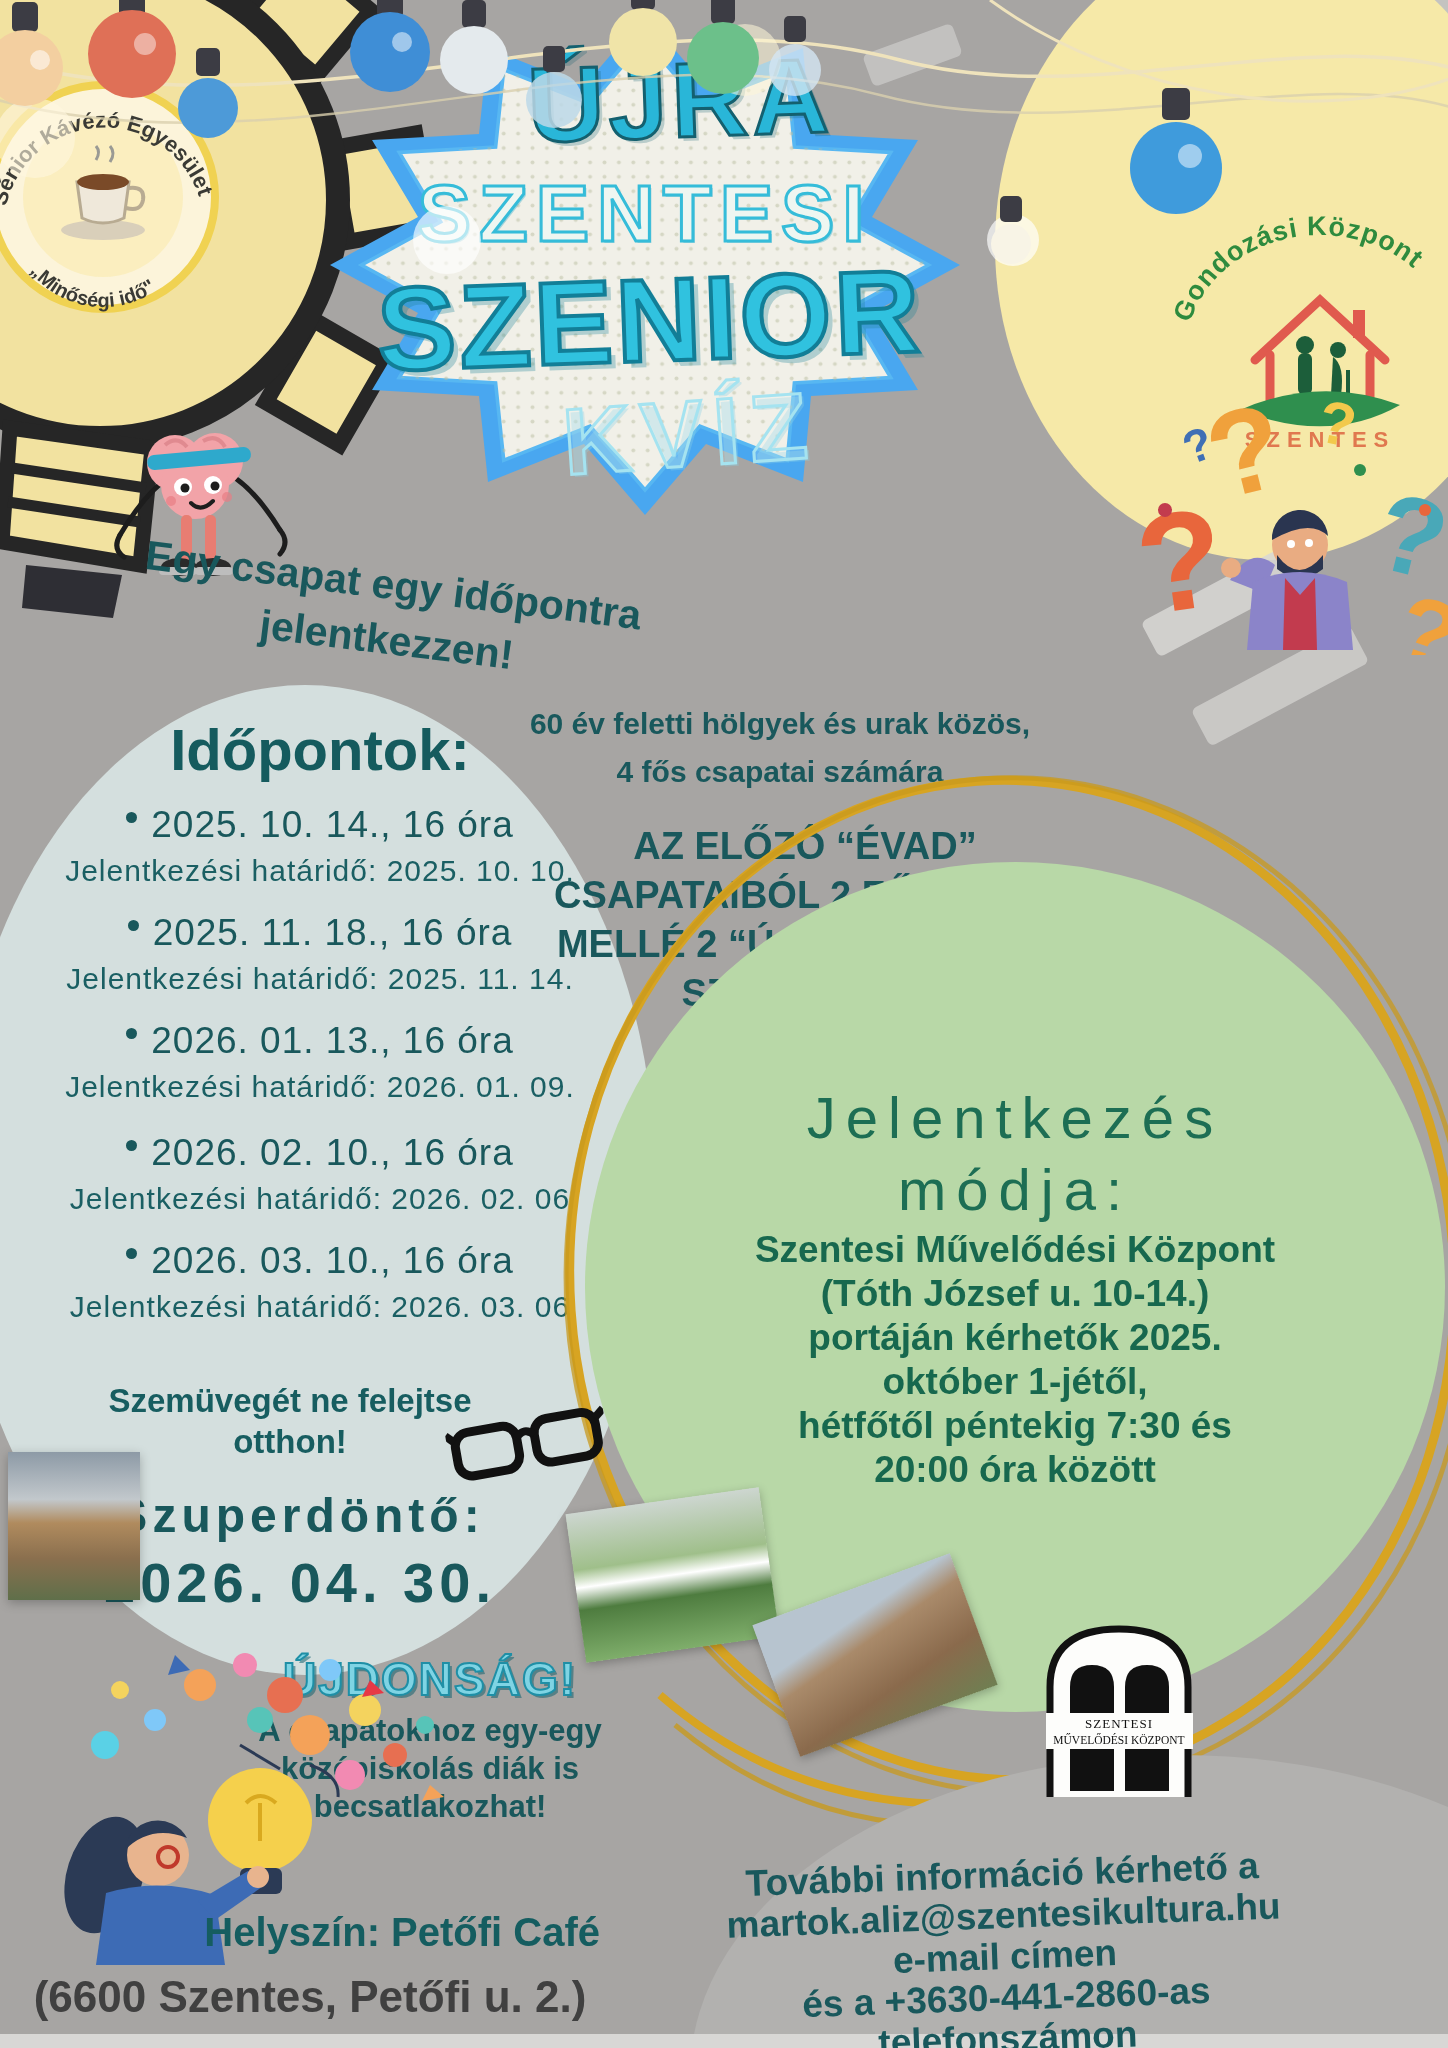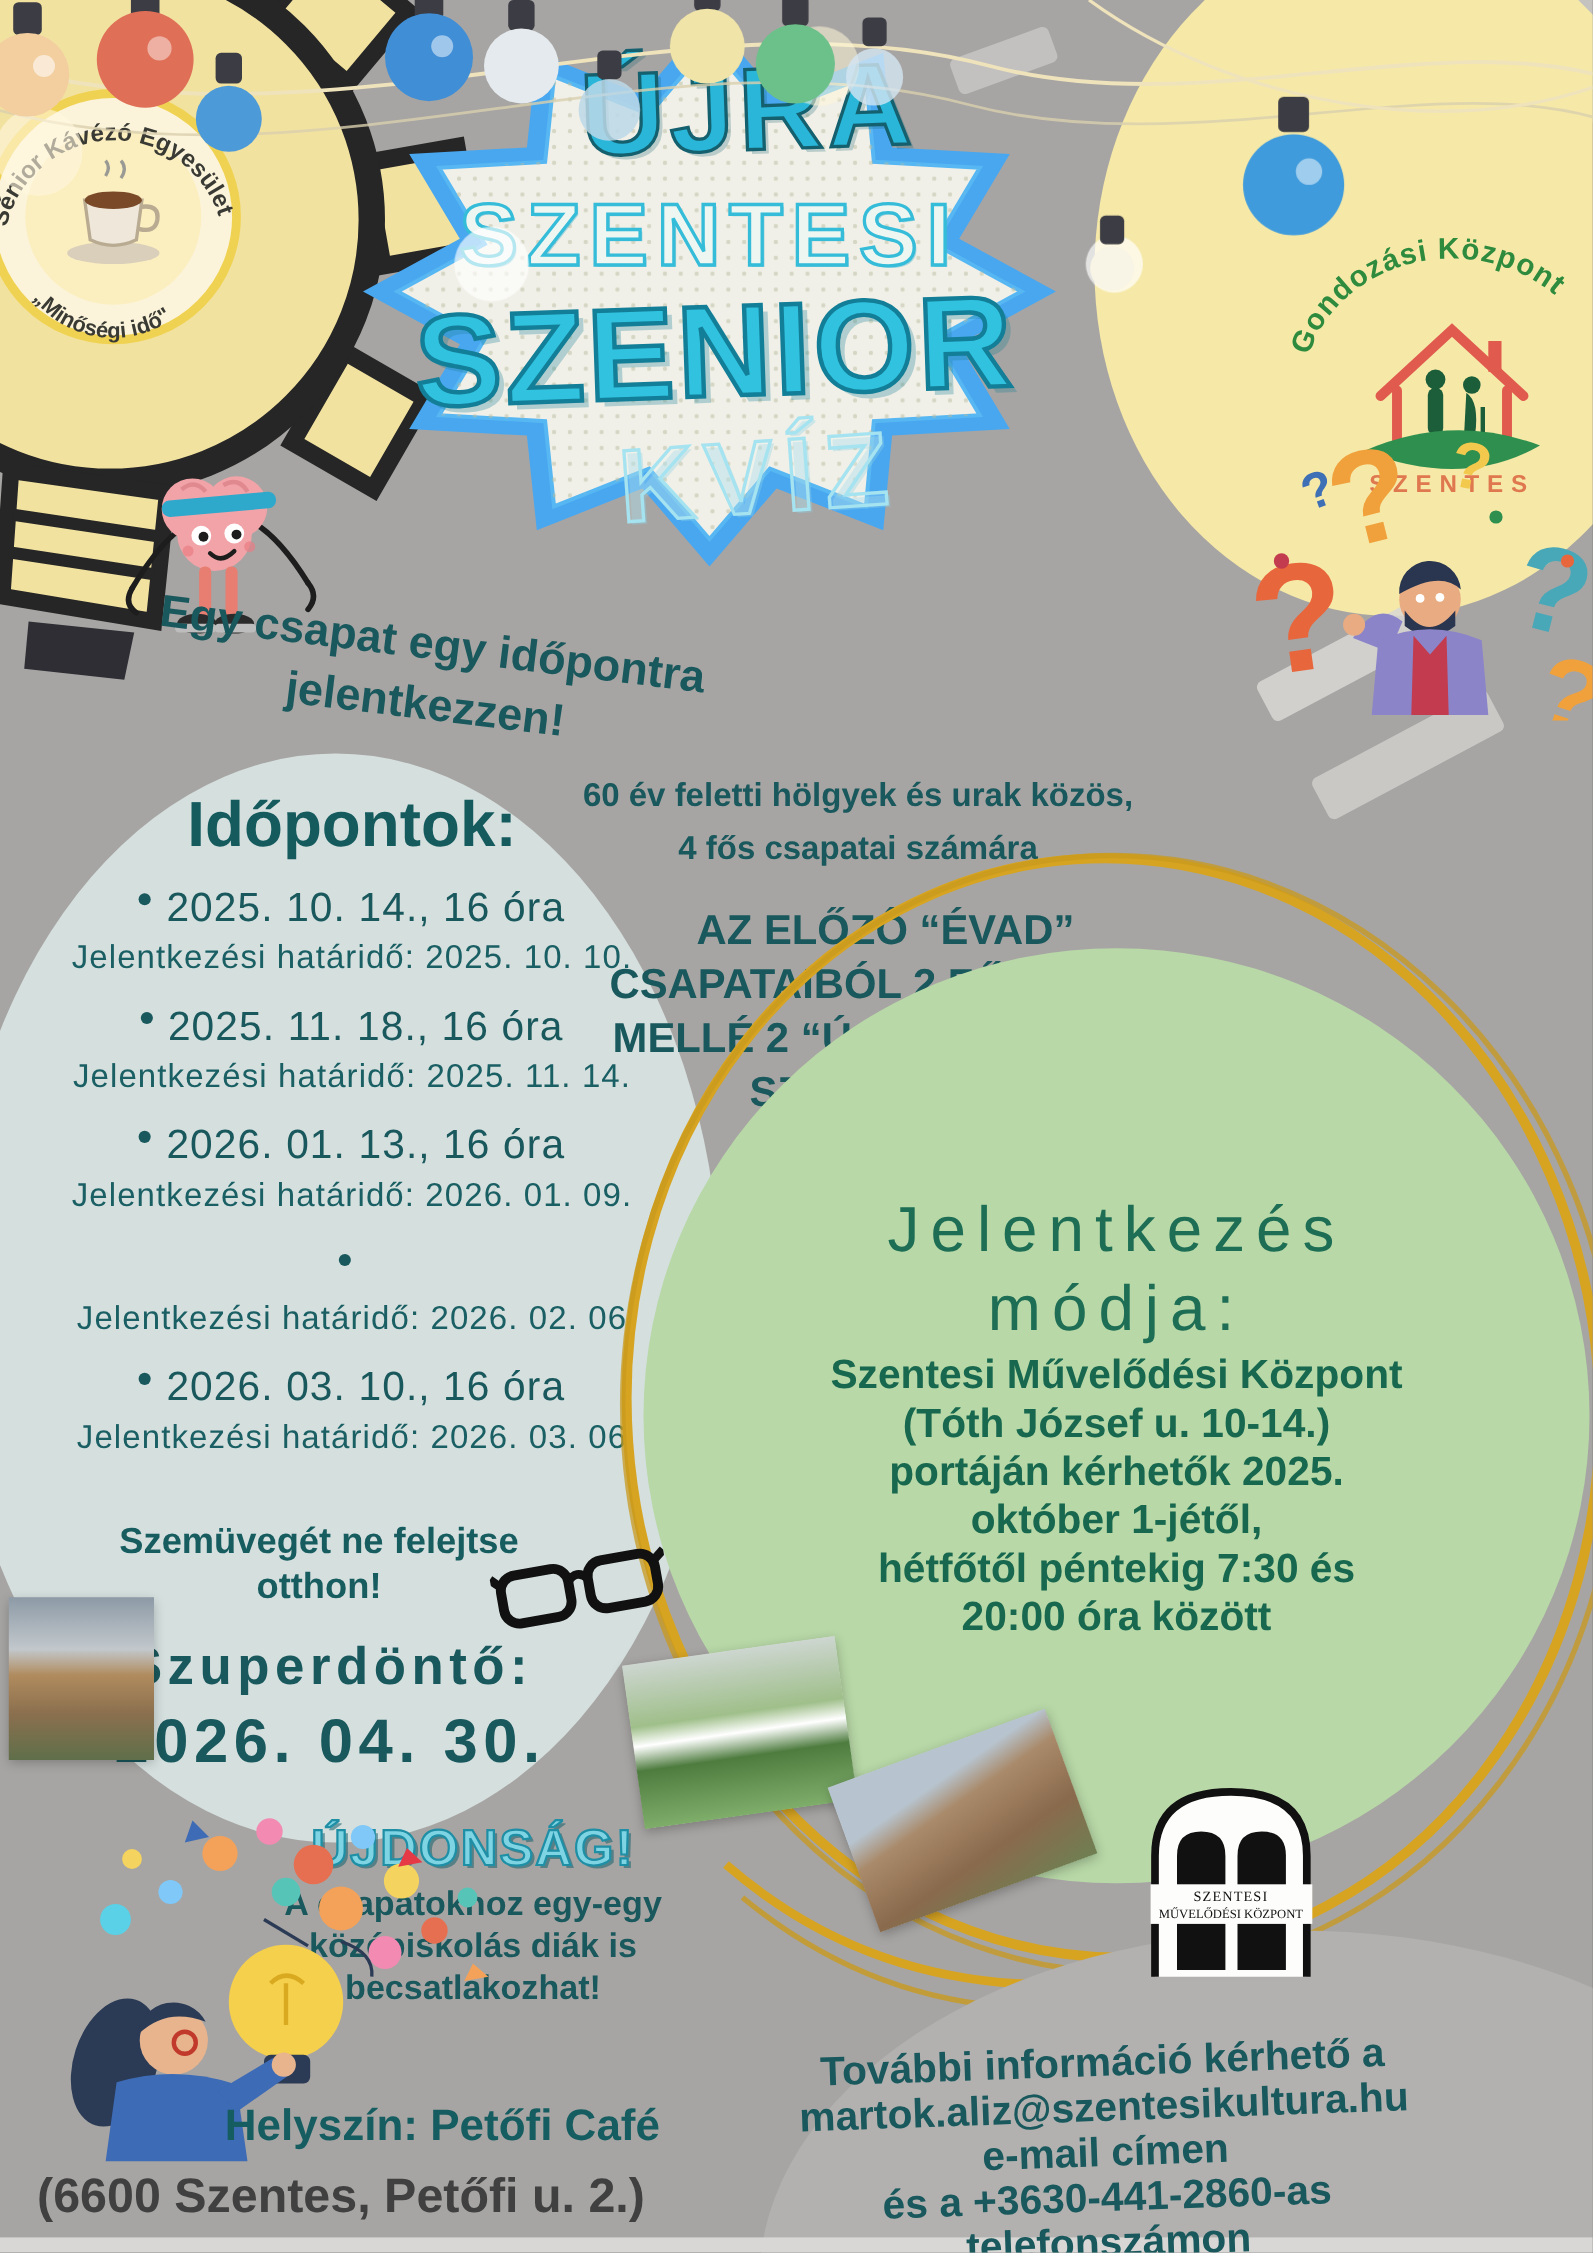"2026. 02. 10., 16 óra" span { html: none -> <span>2026. 02. 10., 16 óra</span> }
